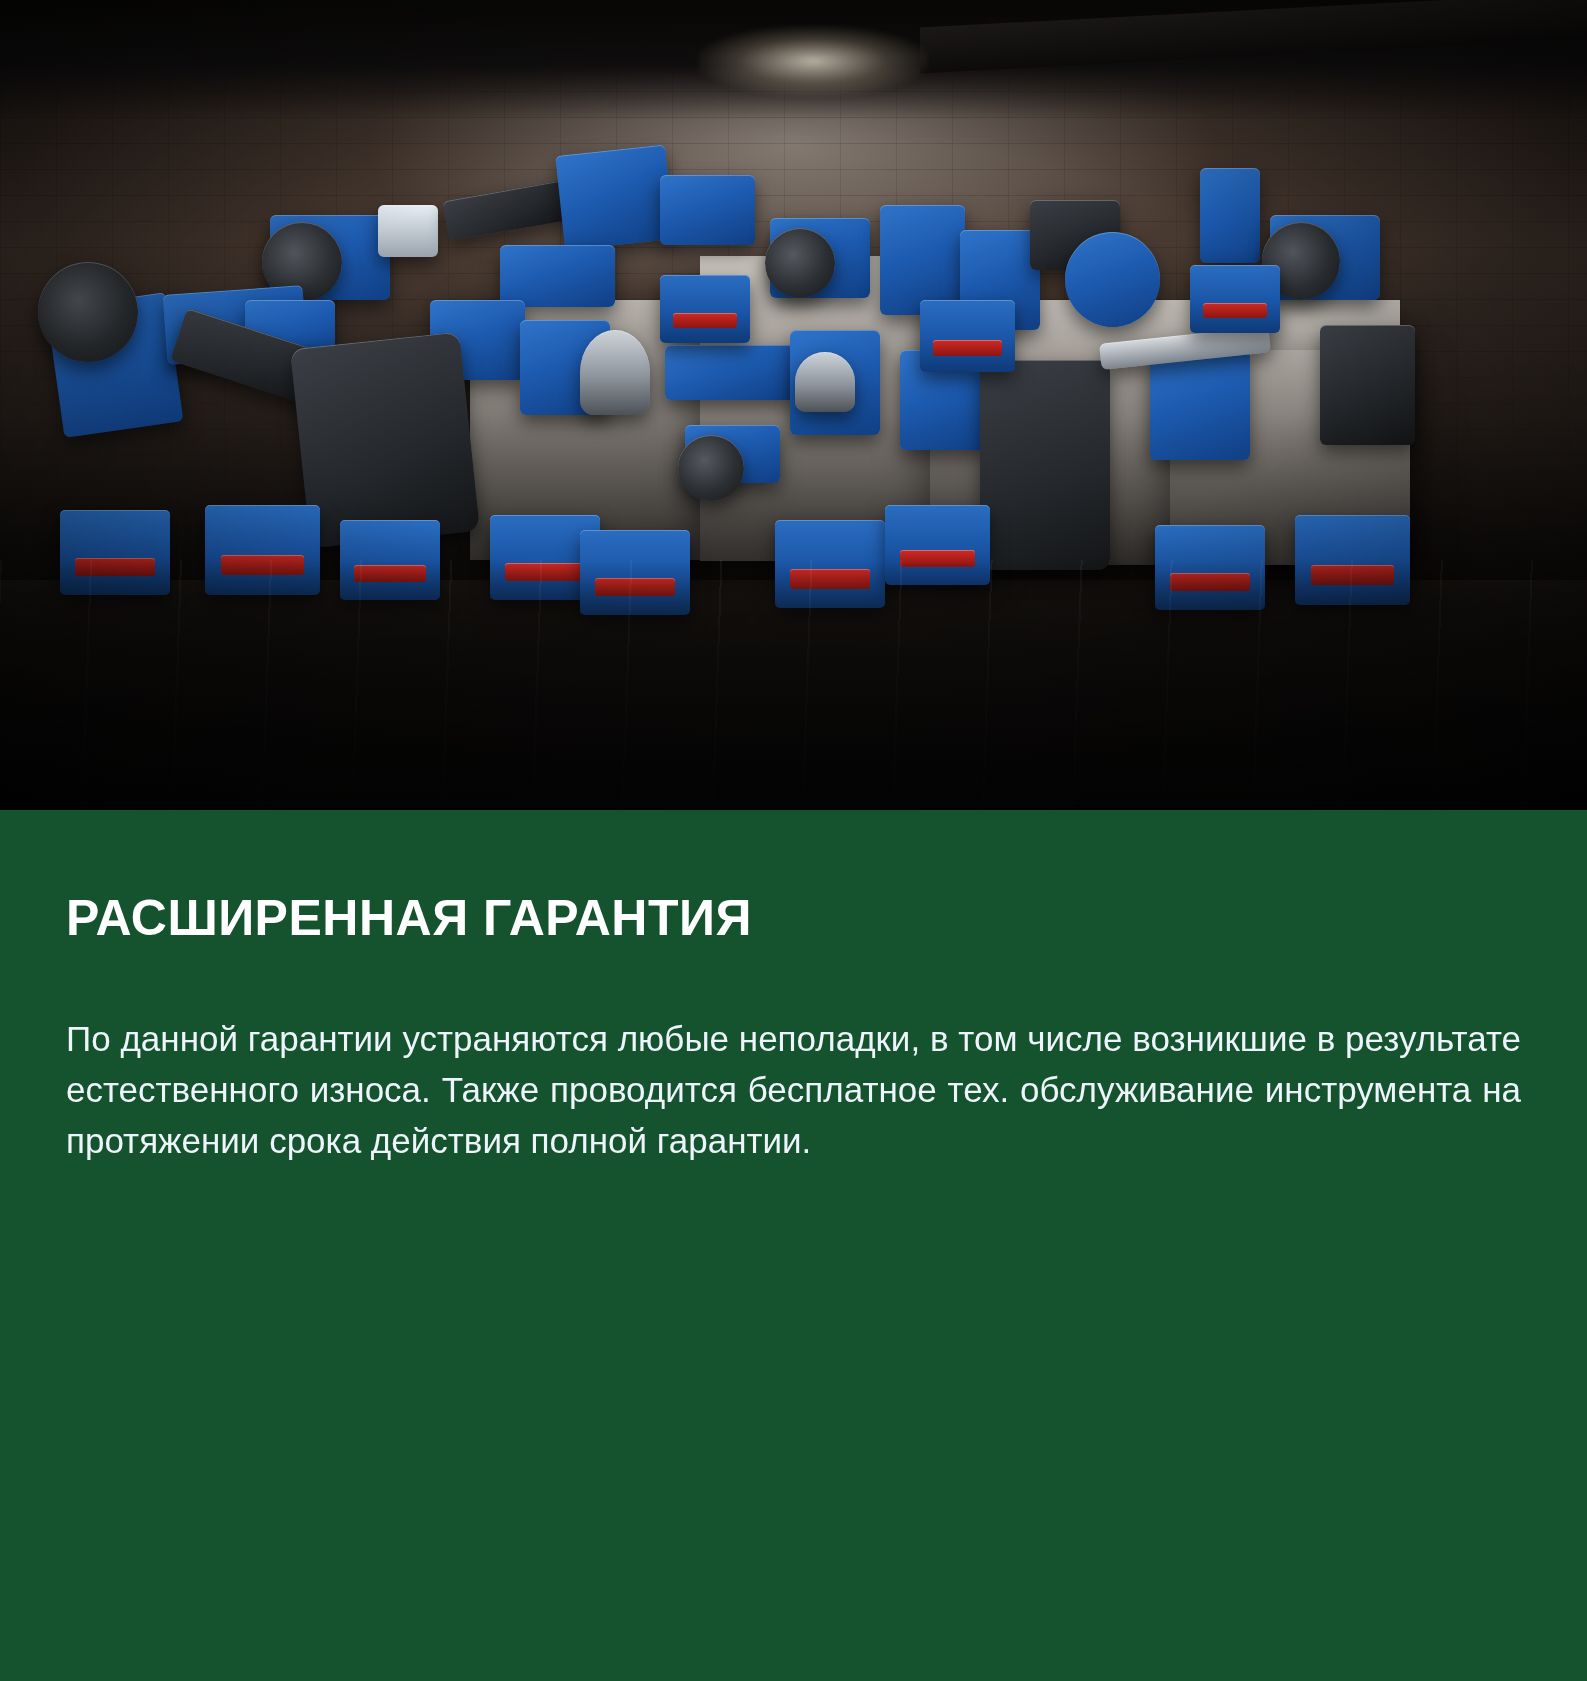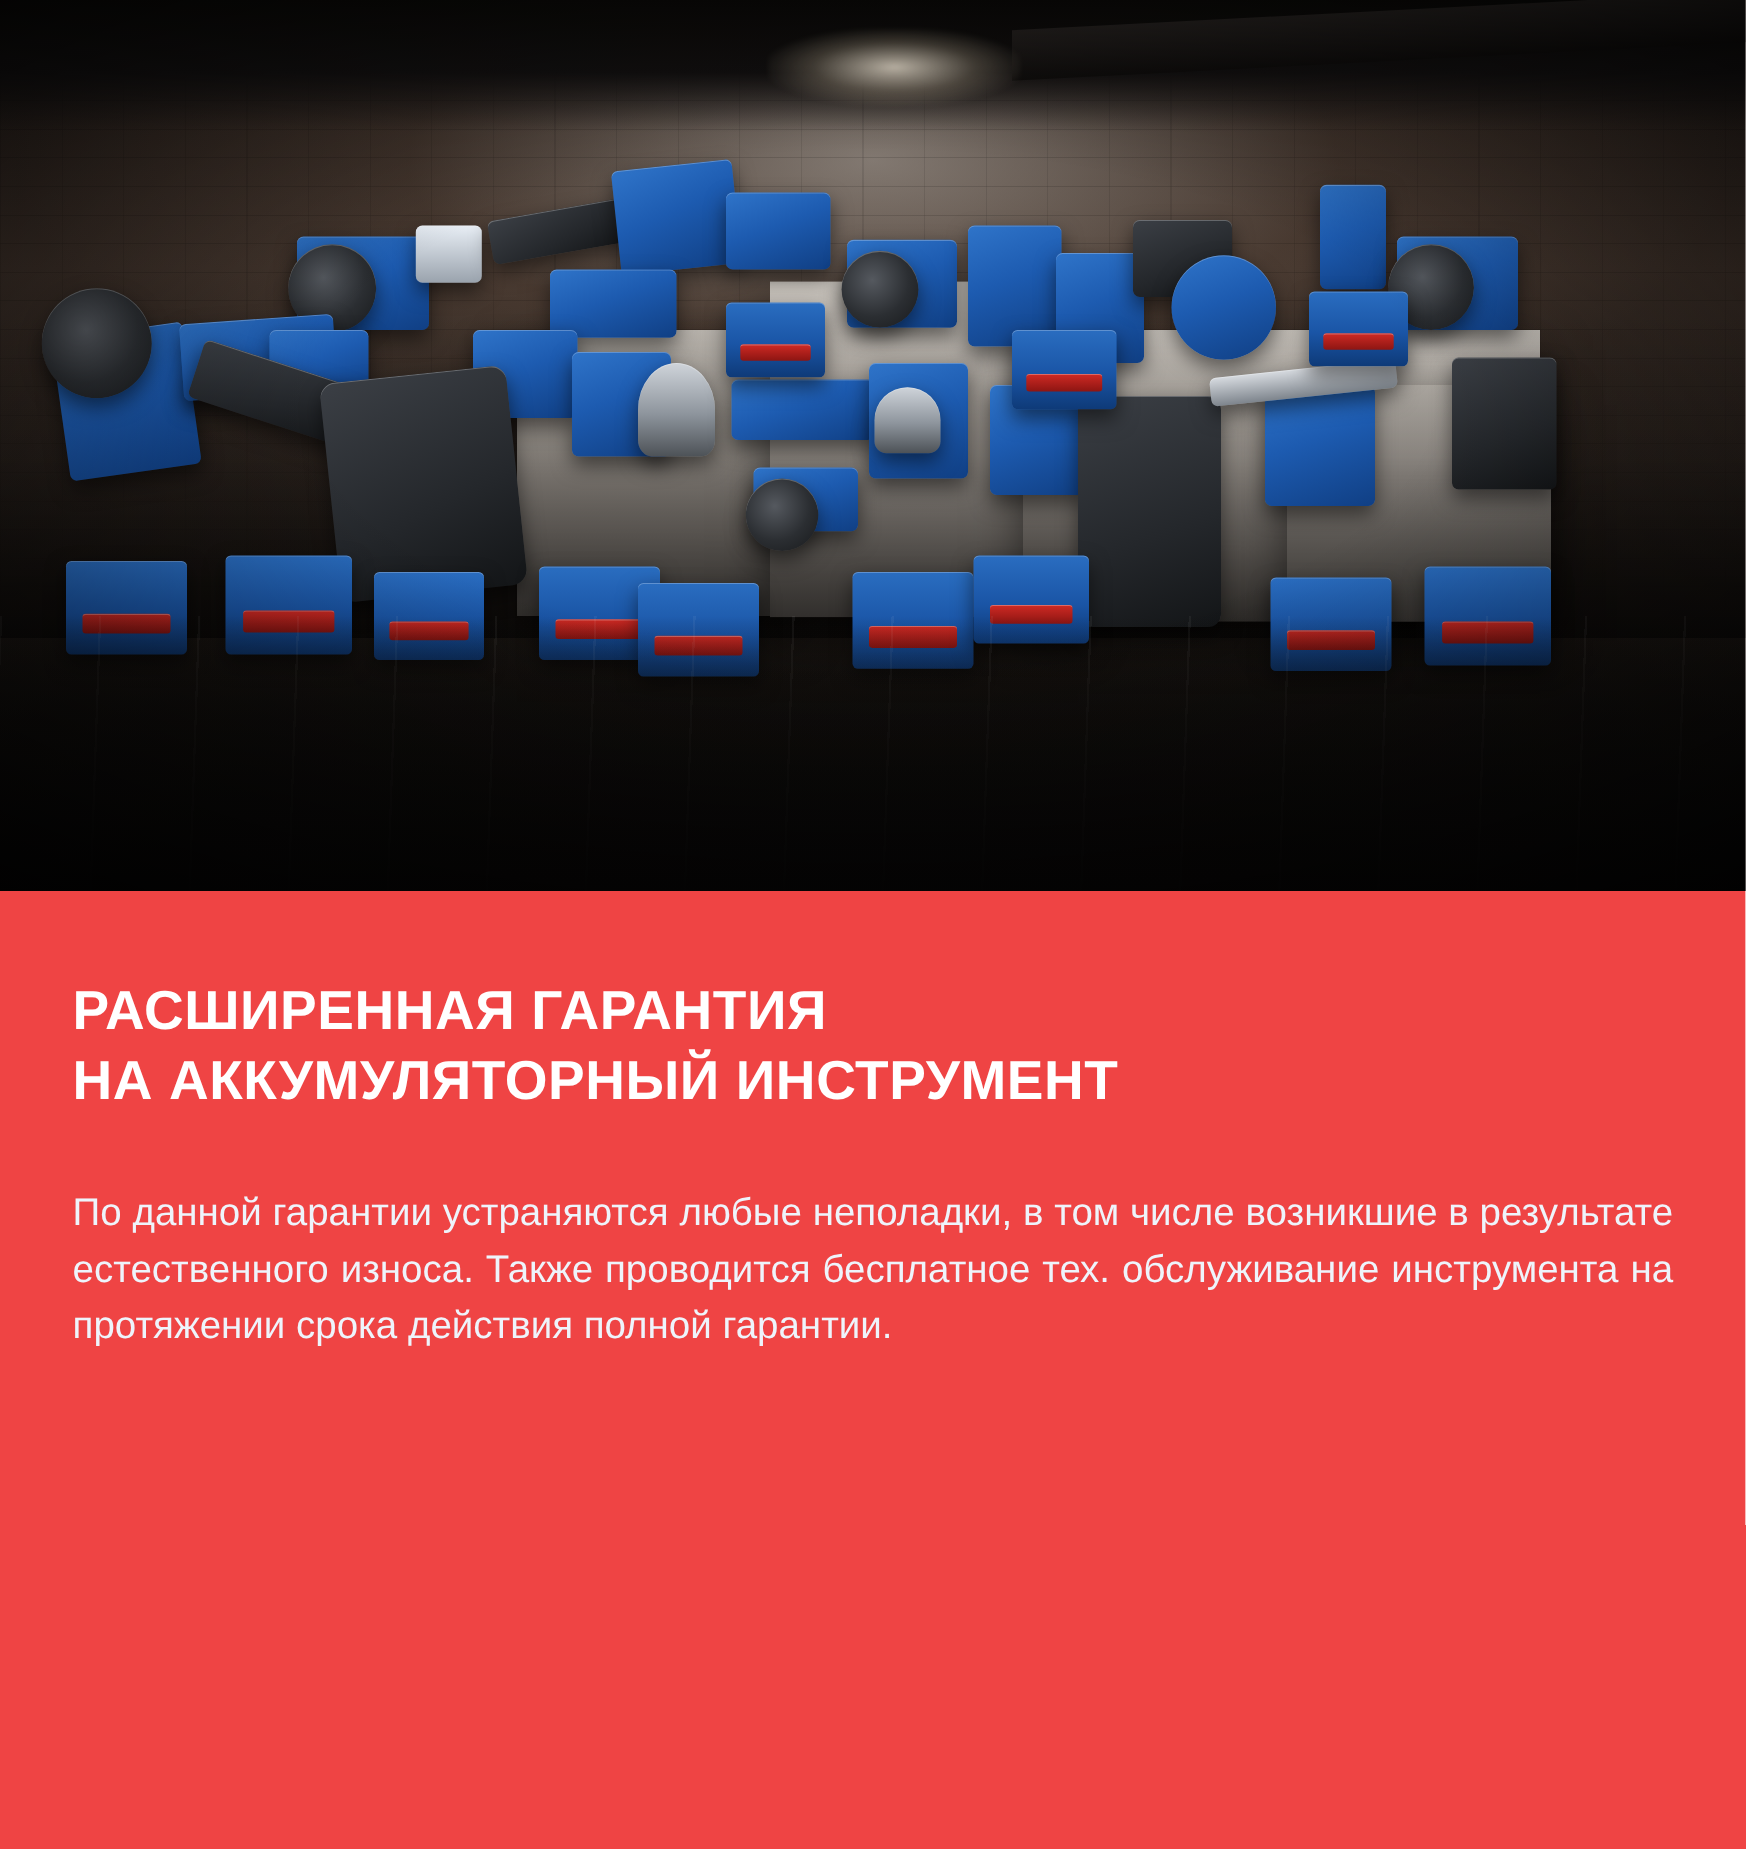"РАСШИРЕННАЯ ГАРАНТИЯ" .panel { background: #ef4444 -> #14532d }
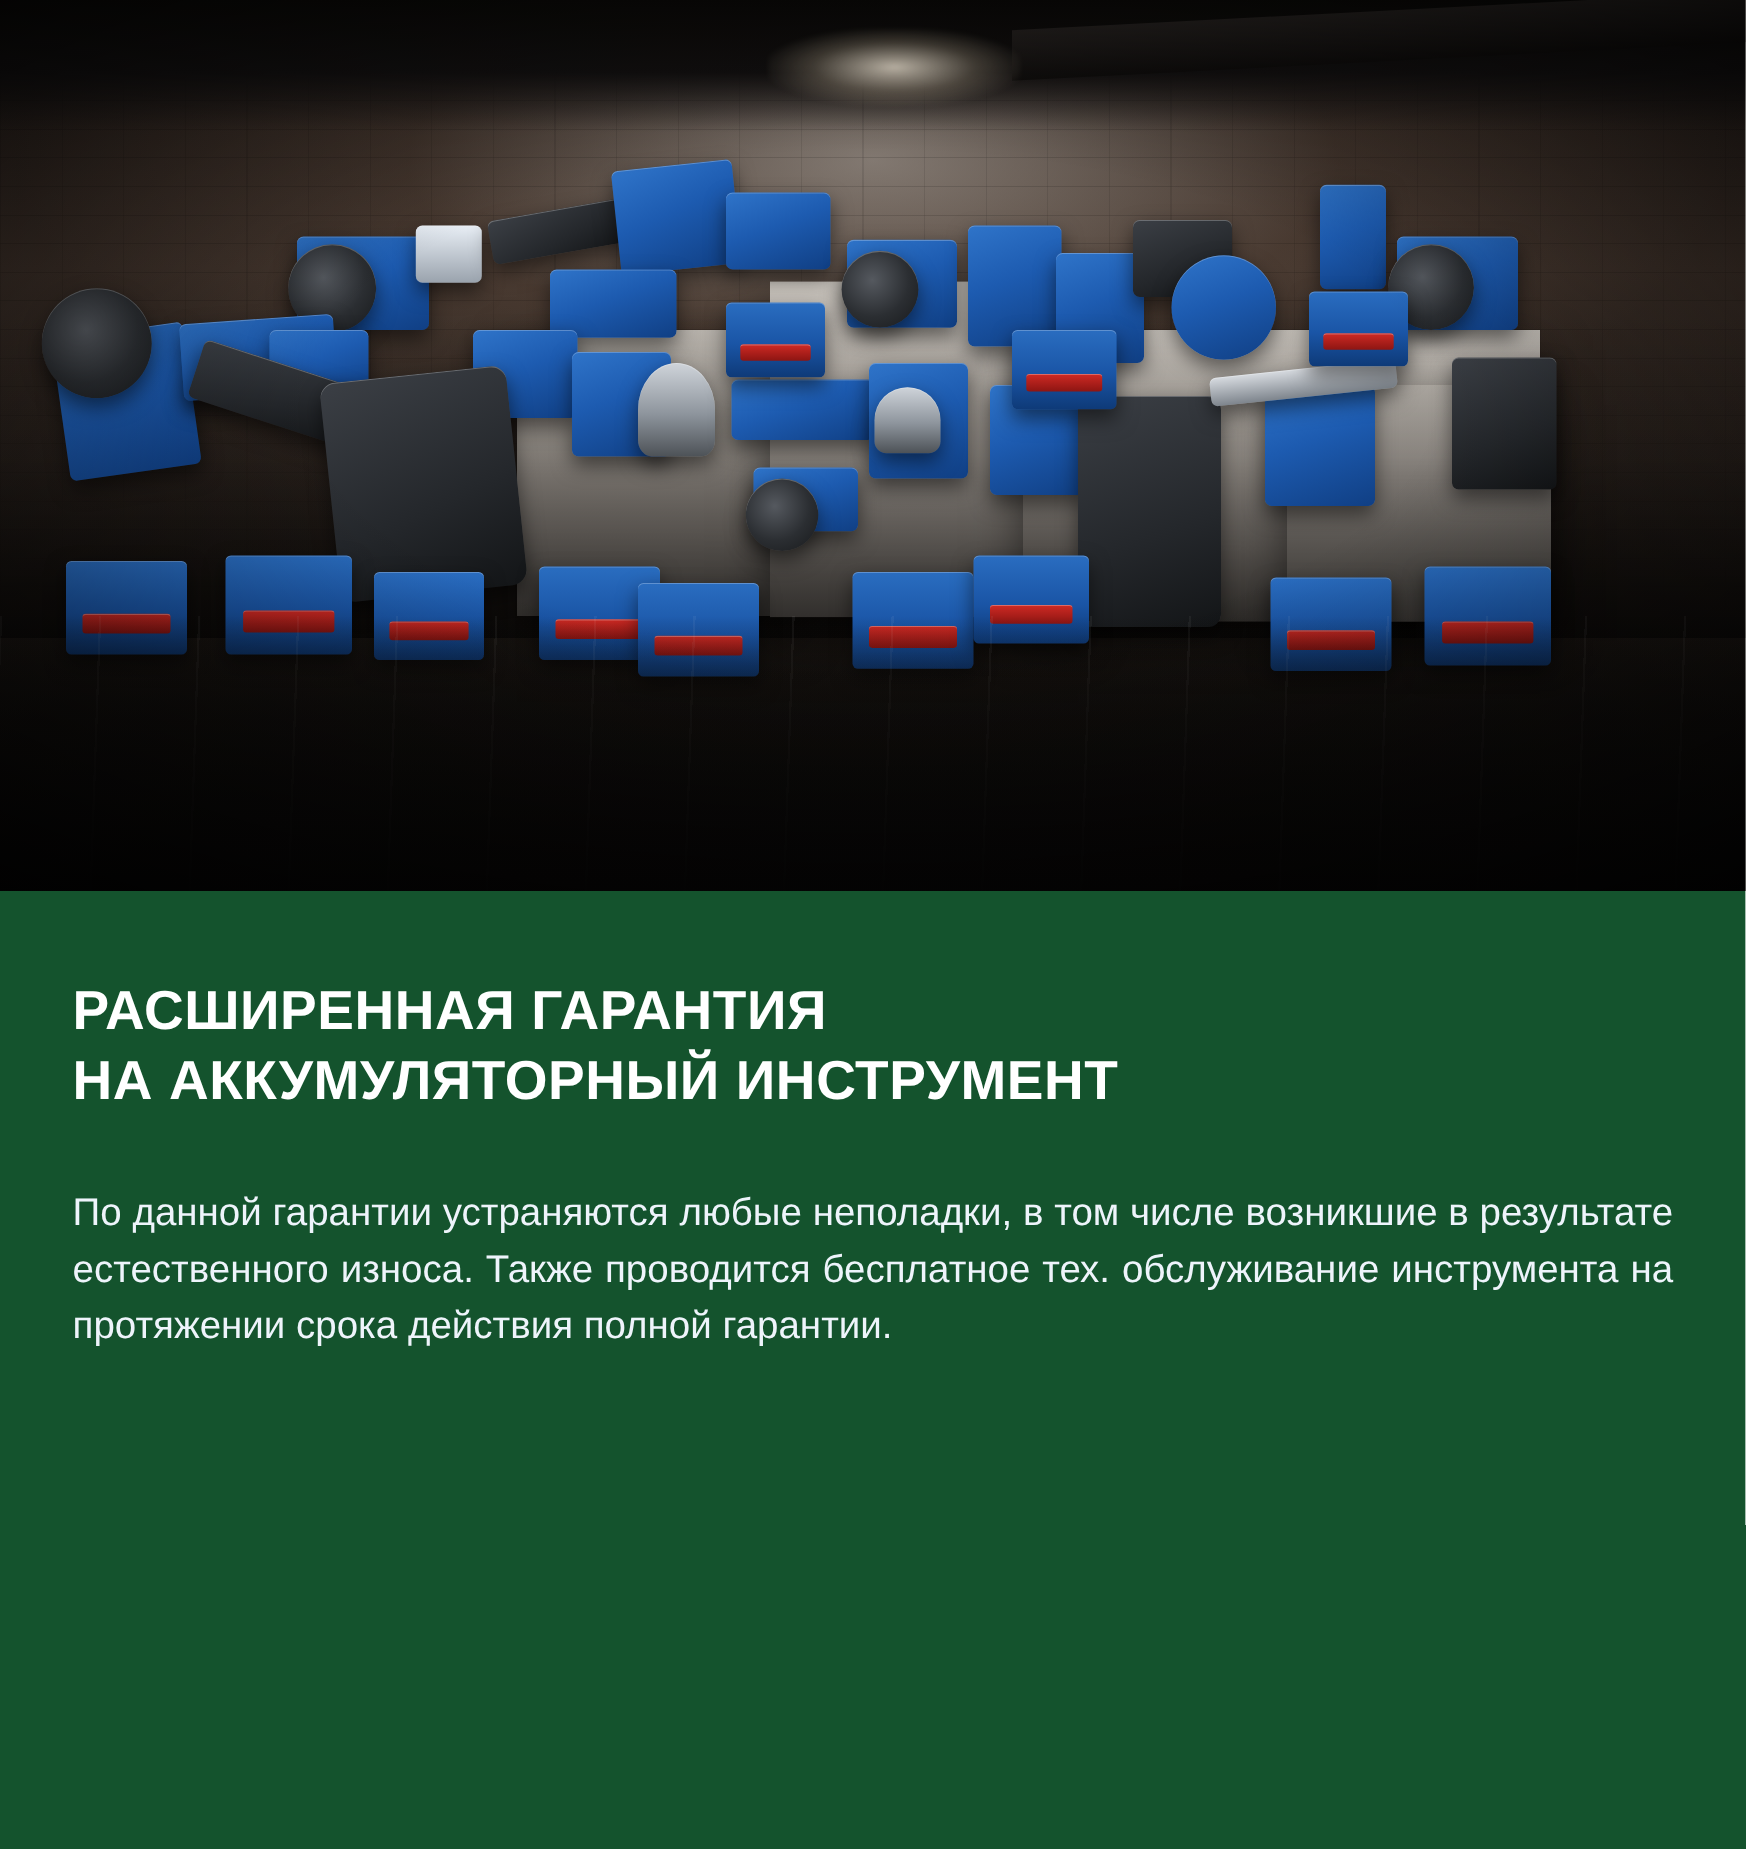"НА АККУМУЛЯТОРНЫЙ ИНСТРУМЕНТ" span.line { html: <span>НА АККУМУЛЯТОРНЫЙ ИНСТРУМЕНТ</span> -> none }
